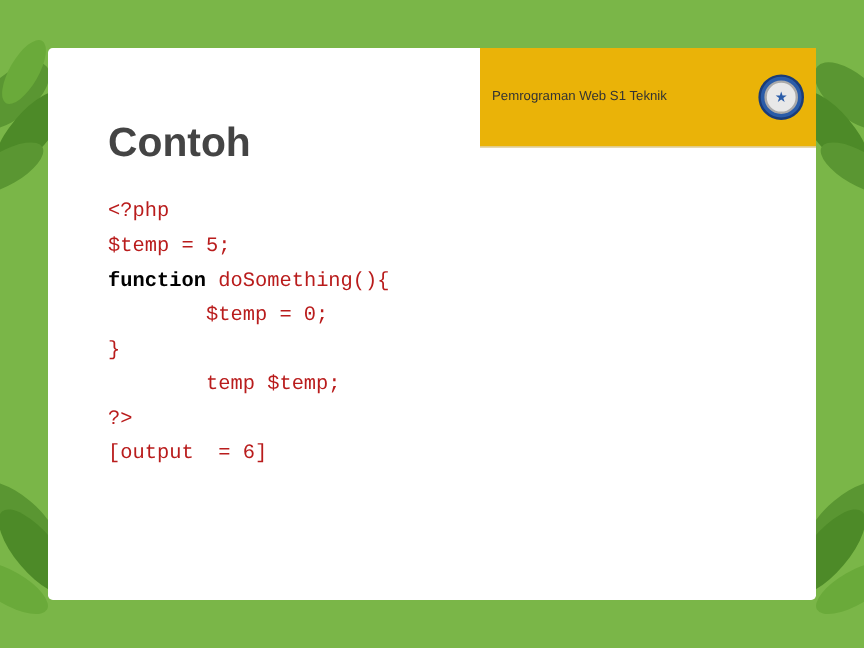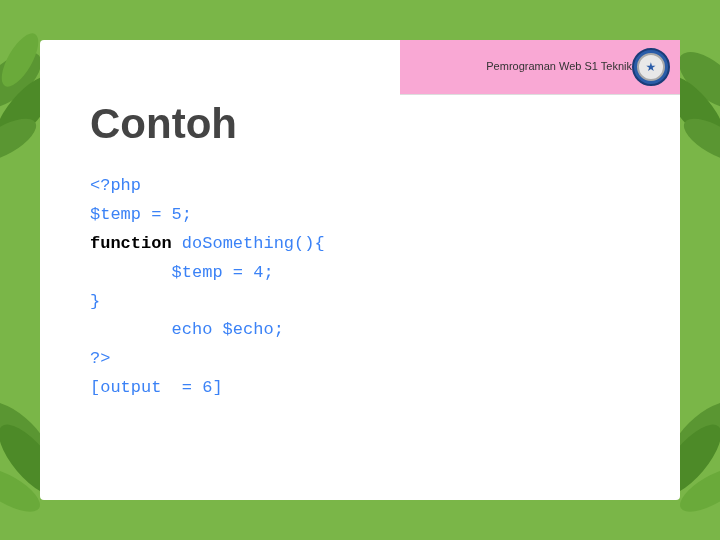"Pemrograman Web S1 Teknik" .header-bar { background: #f9a8d4 -> #eab308; justify-content: flex-end -> space-between; padding: 8px 10px -> 22px 10px }
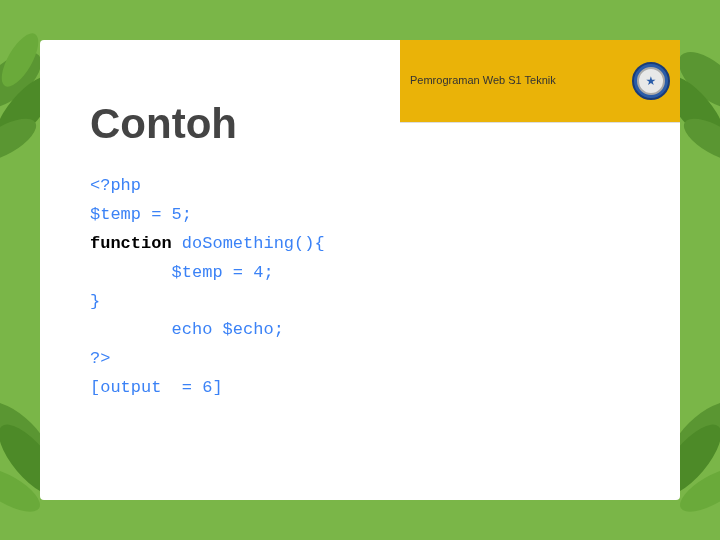"Contoh" .slide-title { font-size: 42px -> 34px }
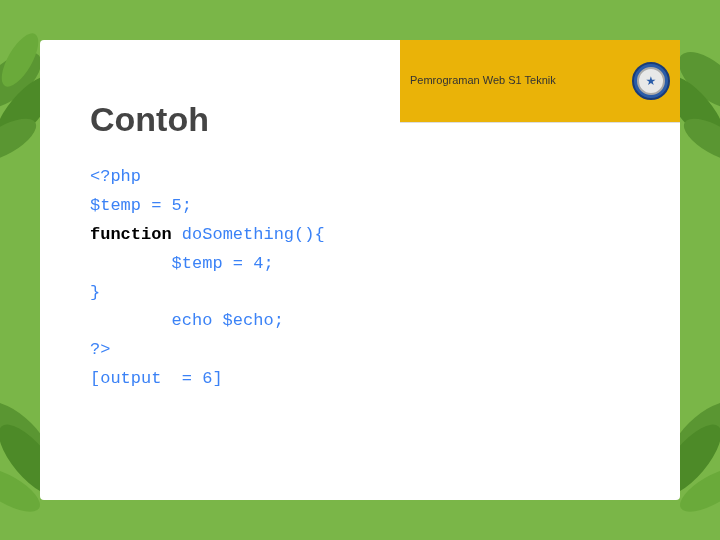"<?php" .code-normal { color: #3b82f6 -> #b91c1c }
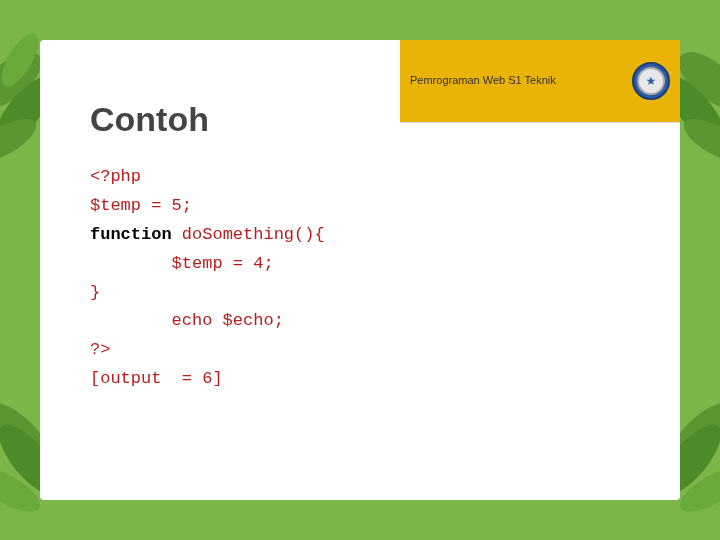"$temp = 4;" span.code-line { text: 4 -> 0 }
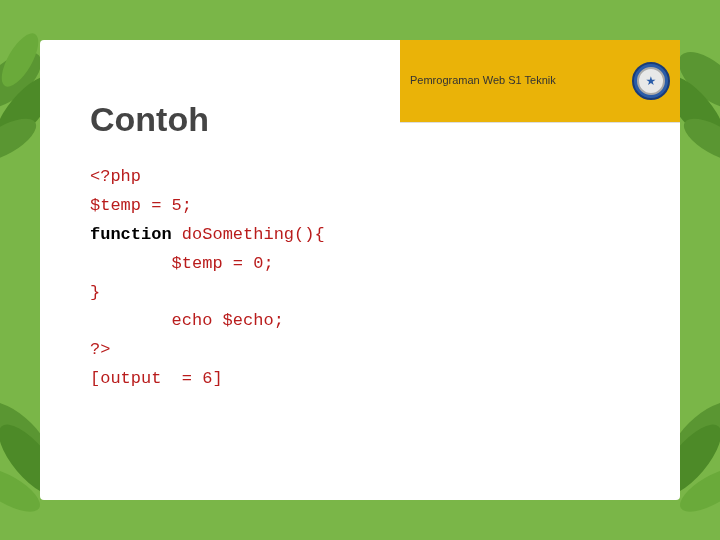"echo $echo;" span.code-line { text: echo $echo -> temp $temp }
